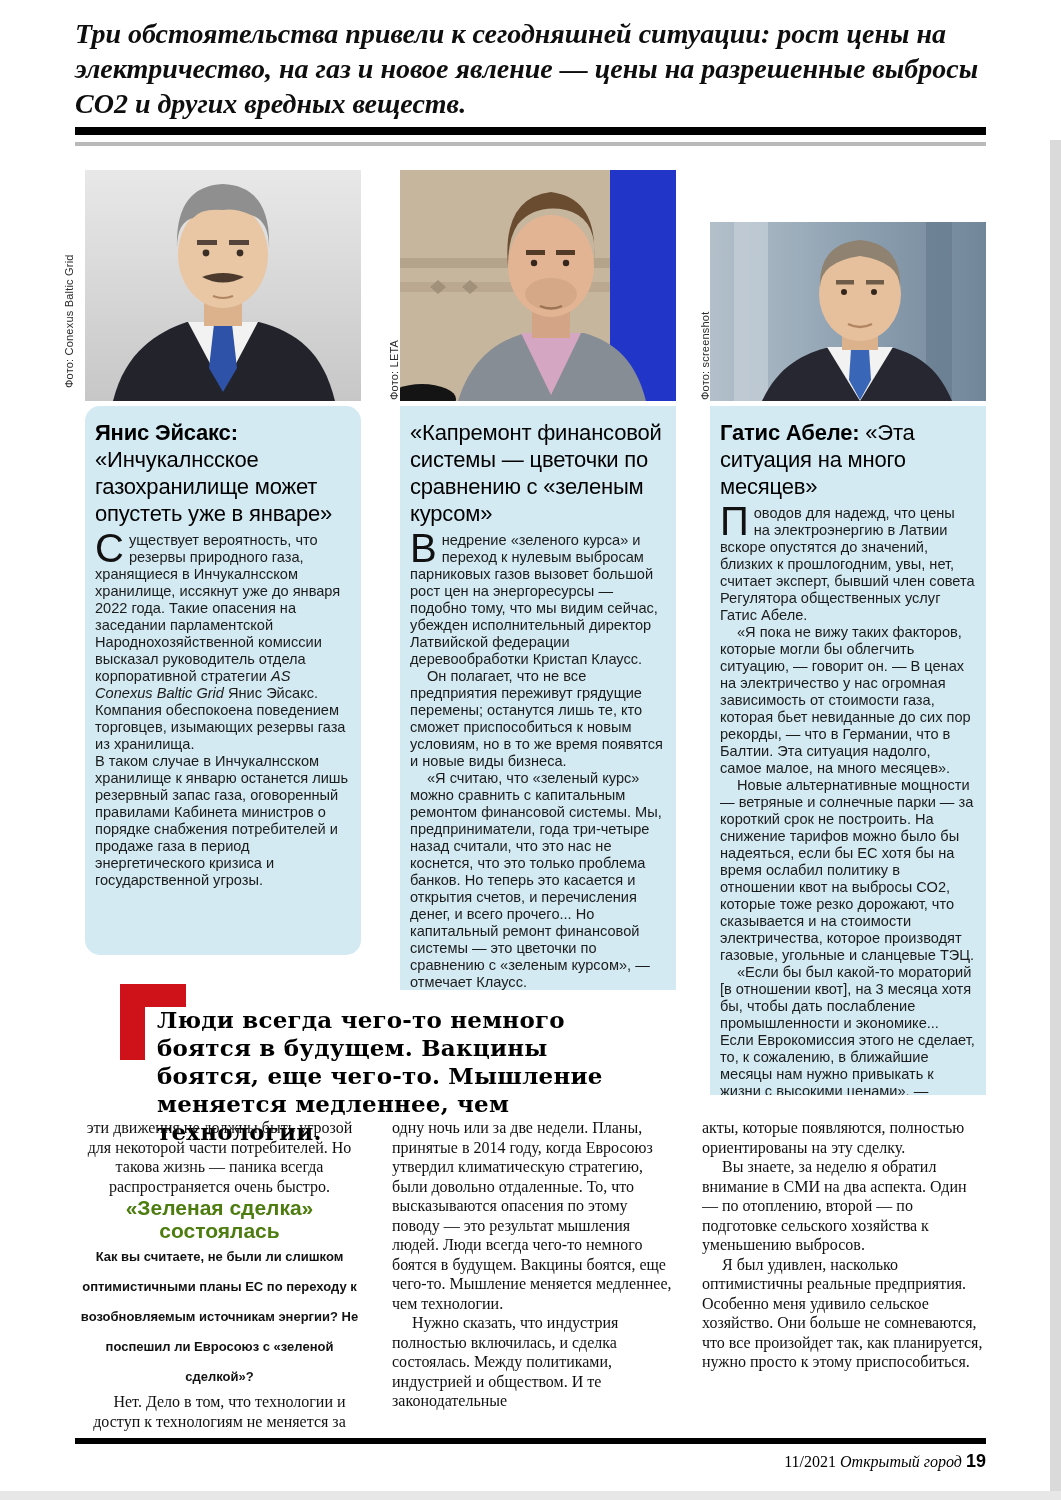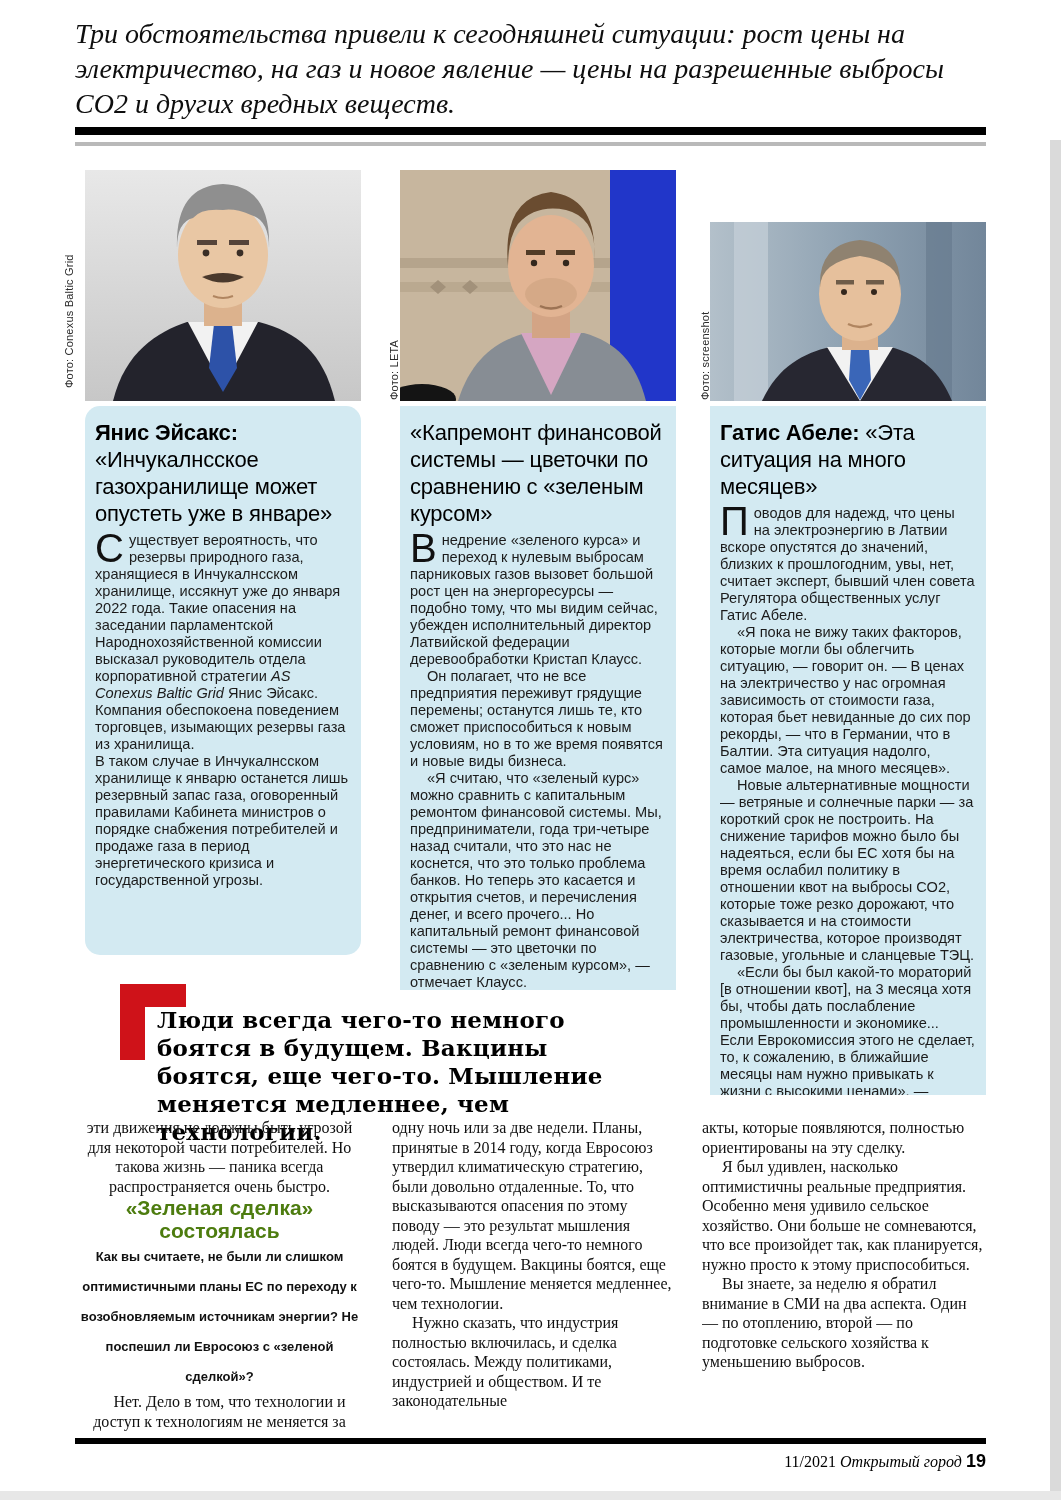"Три обстоятельства привели к сегодняшней" .lead { font-weight: none -> bold }
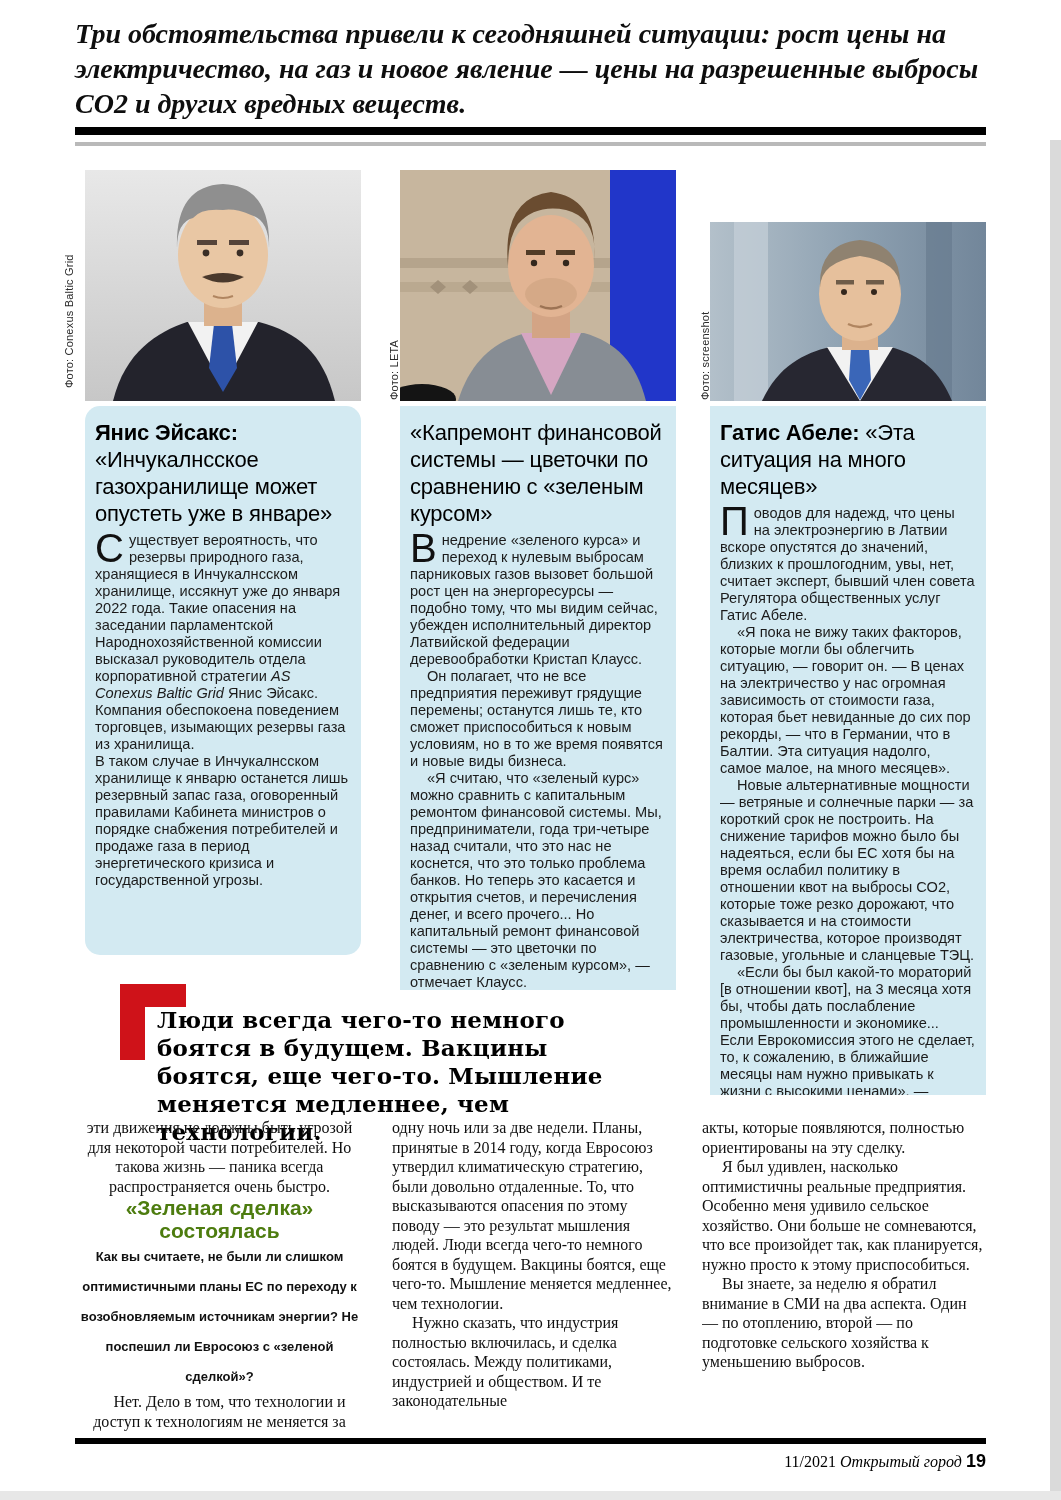"Я был удивлен, насколько оптимистичны" p.b-indent { order: before "Вы знаете, за неделю я" -> after "Вы знаете, за неделю я" }
